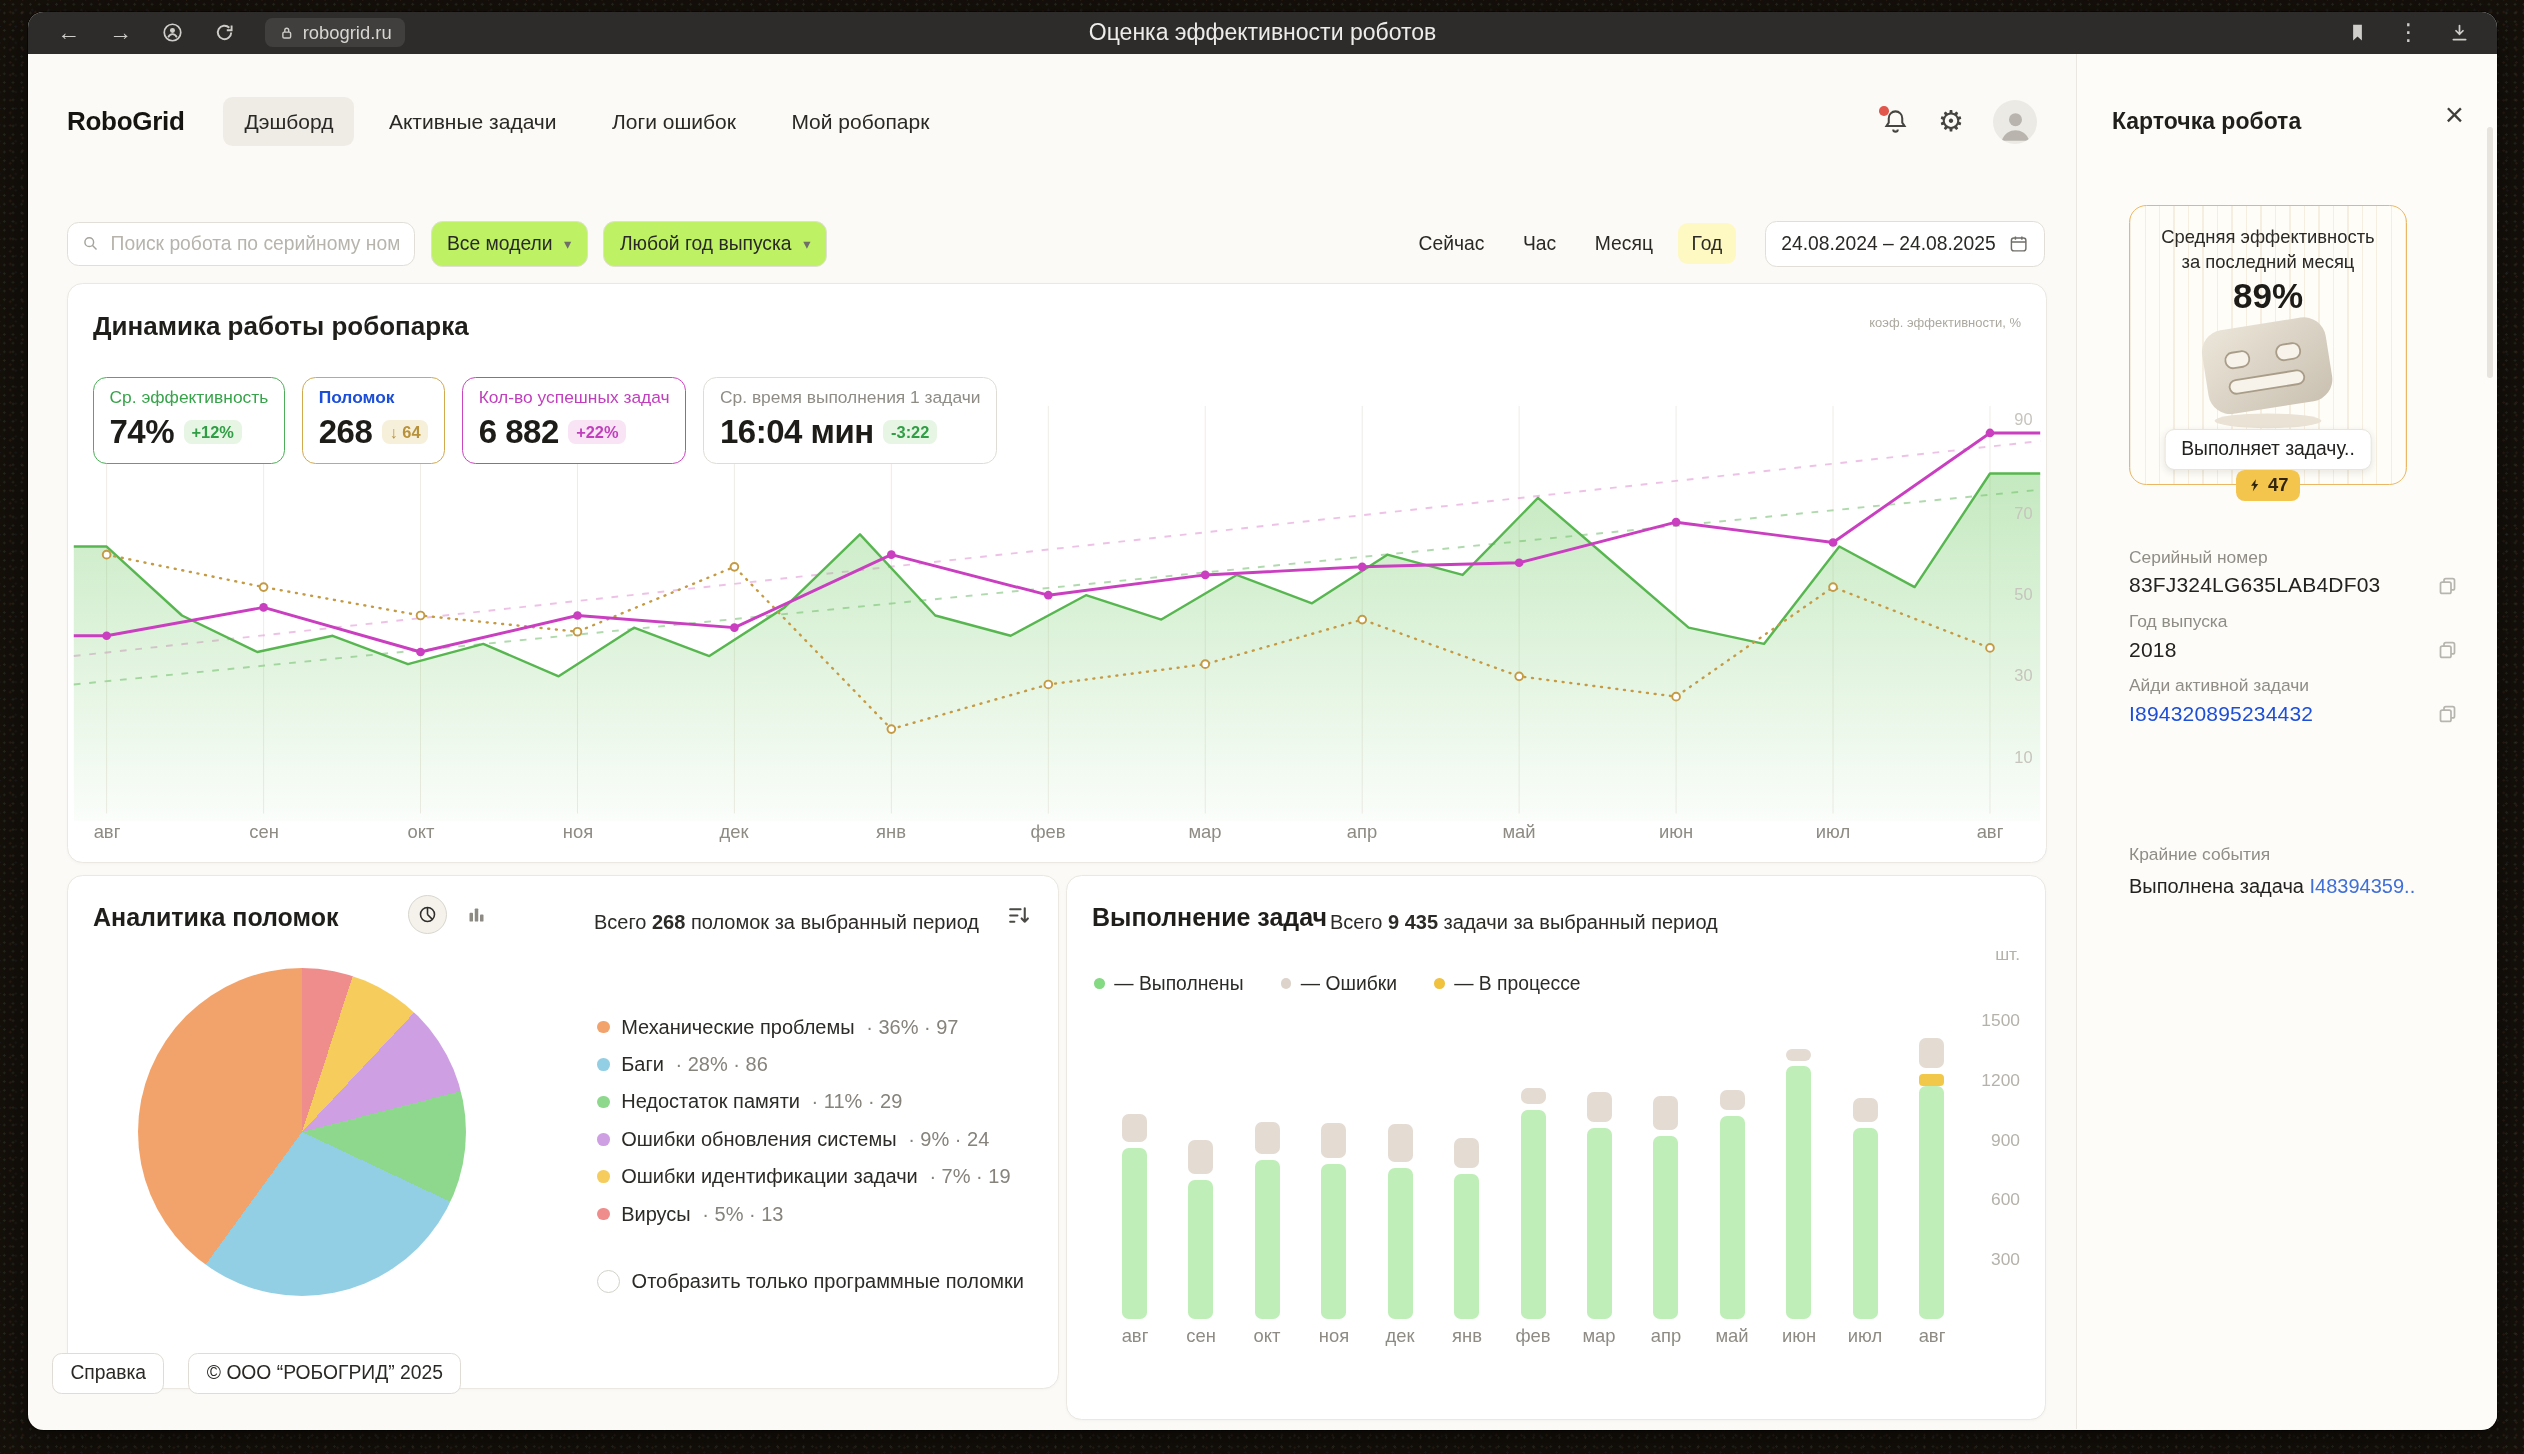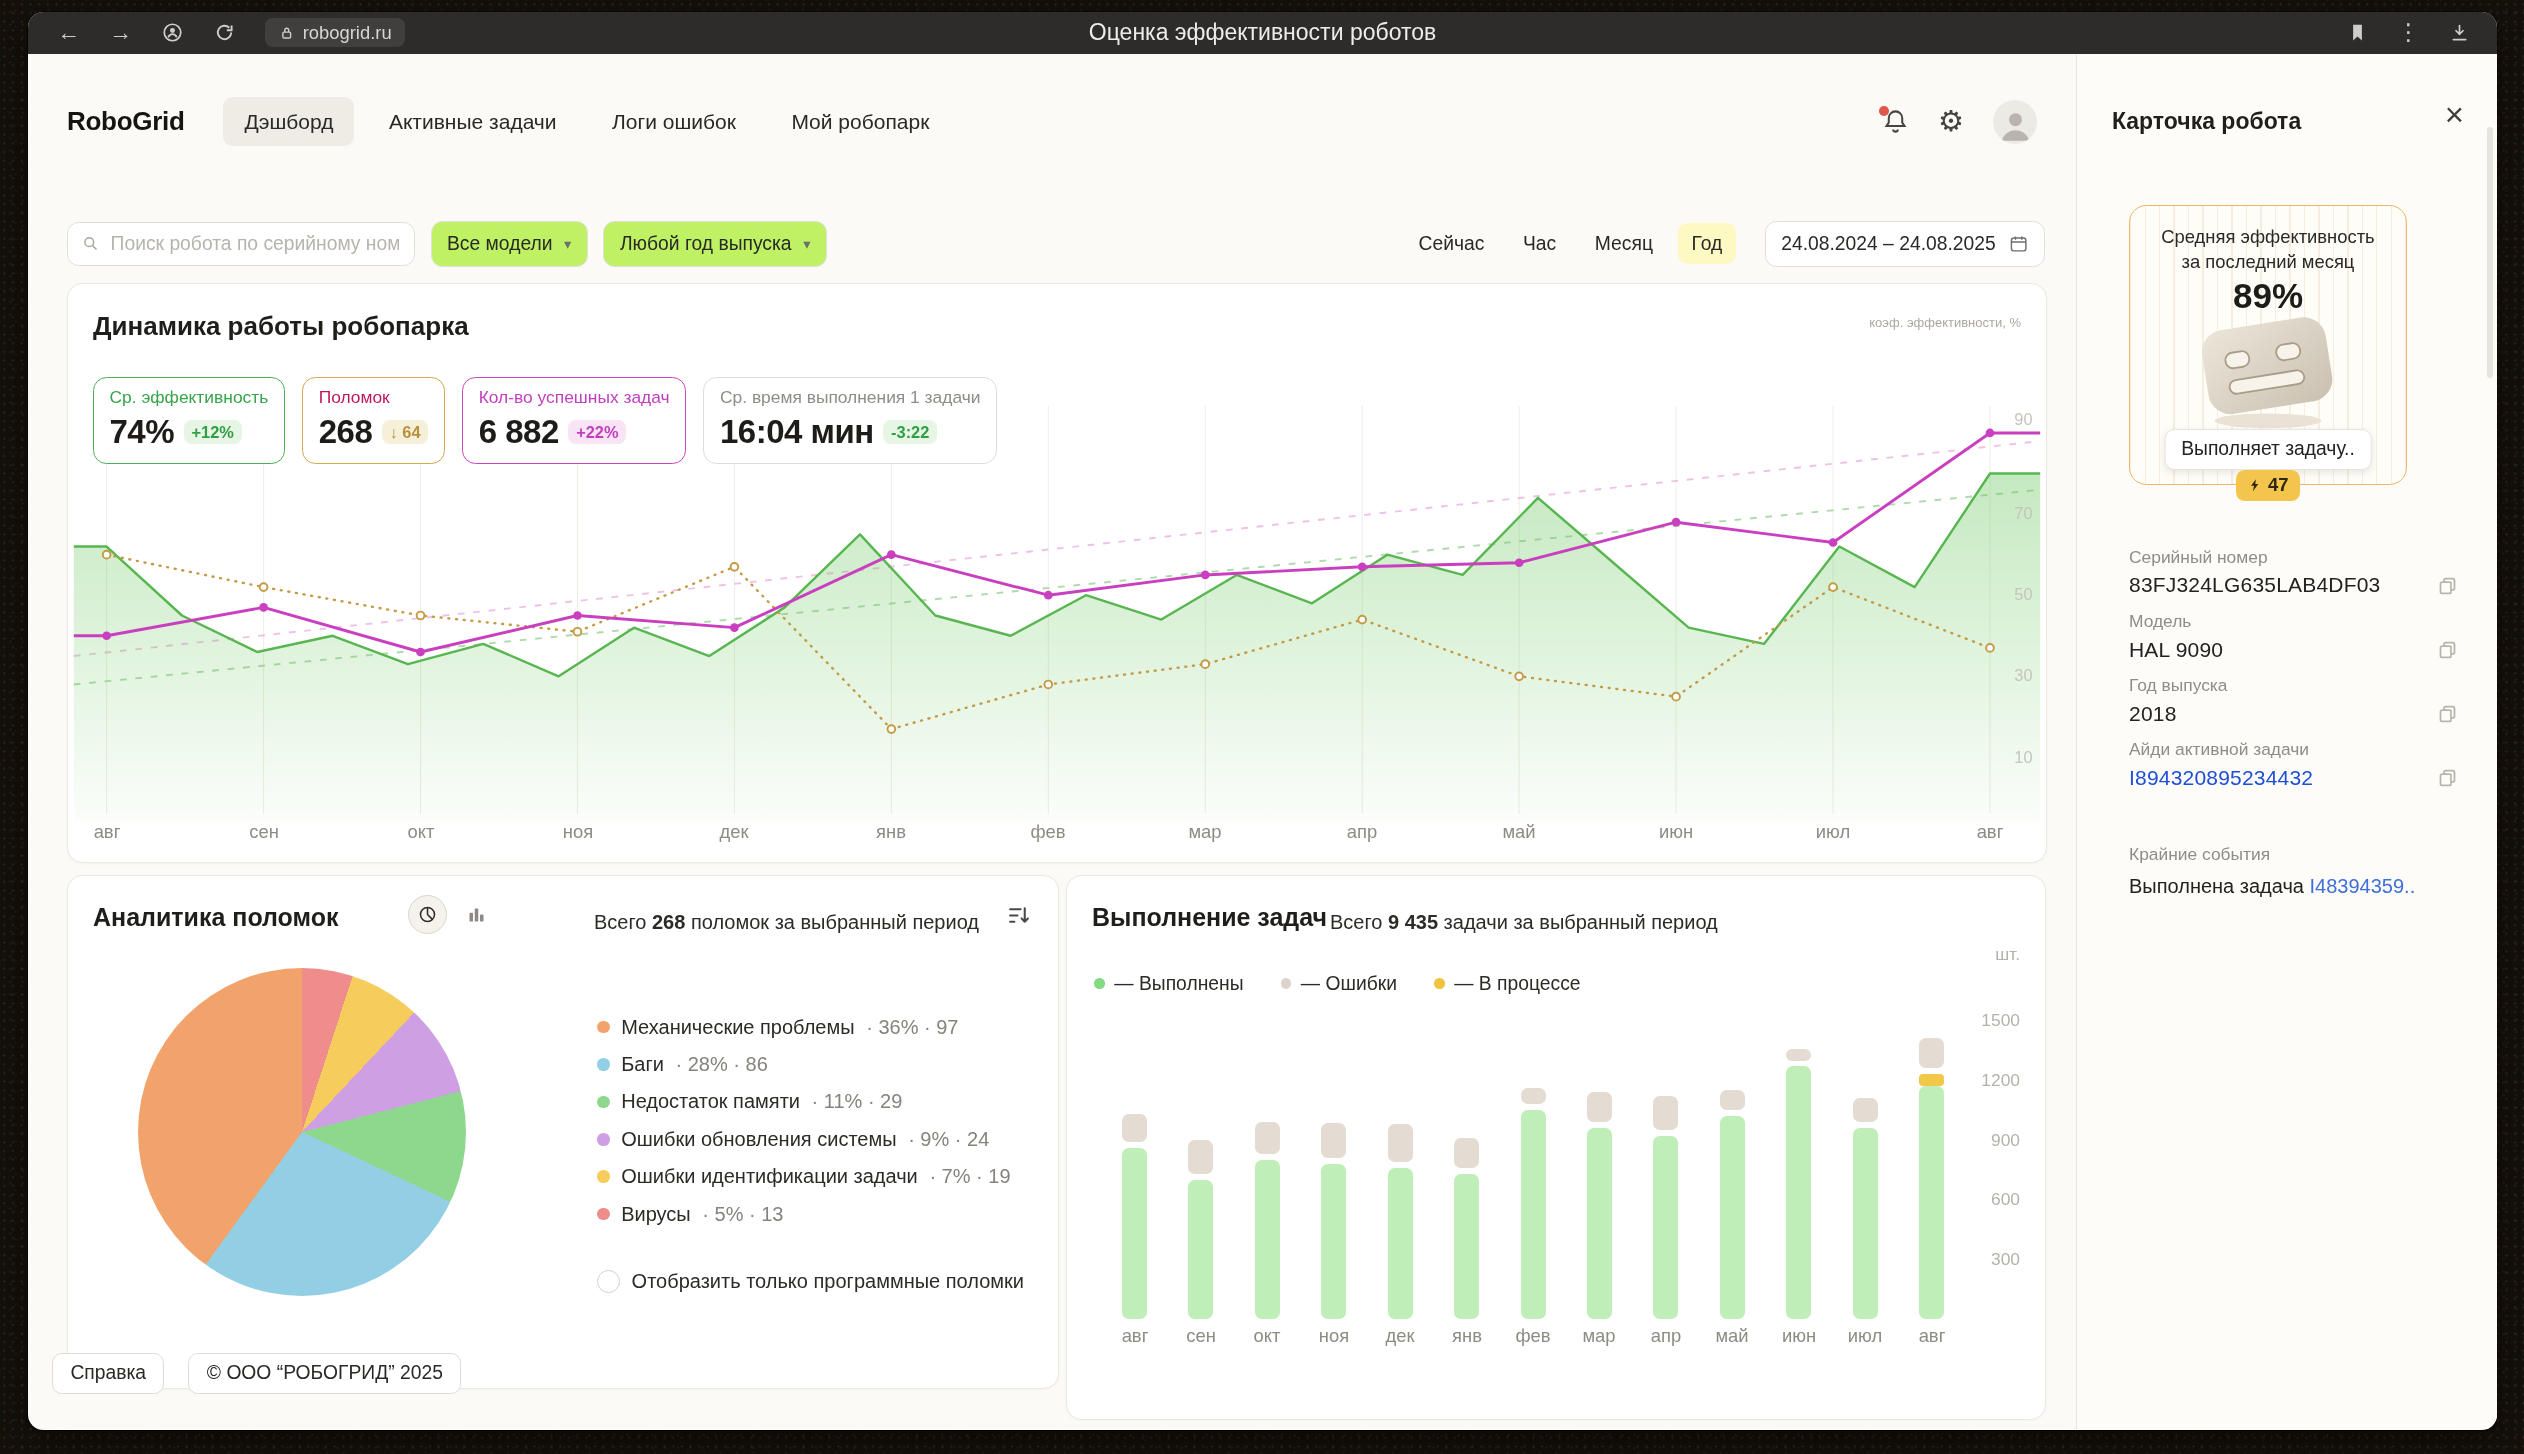"Поломок" div.stat-label { color: #be185d -> #1d4ed8; font-weight: none -> bold }
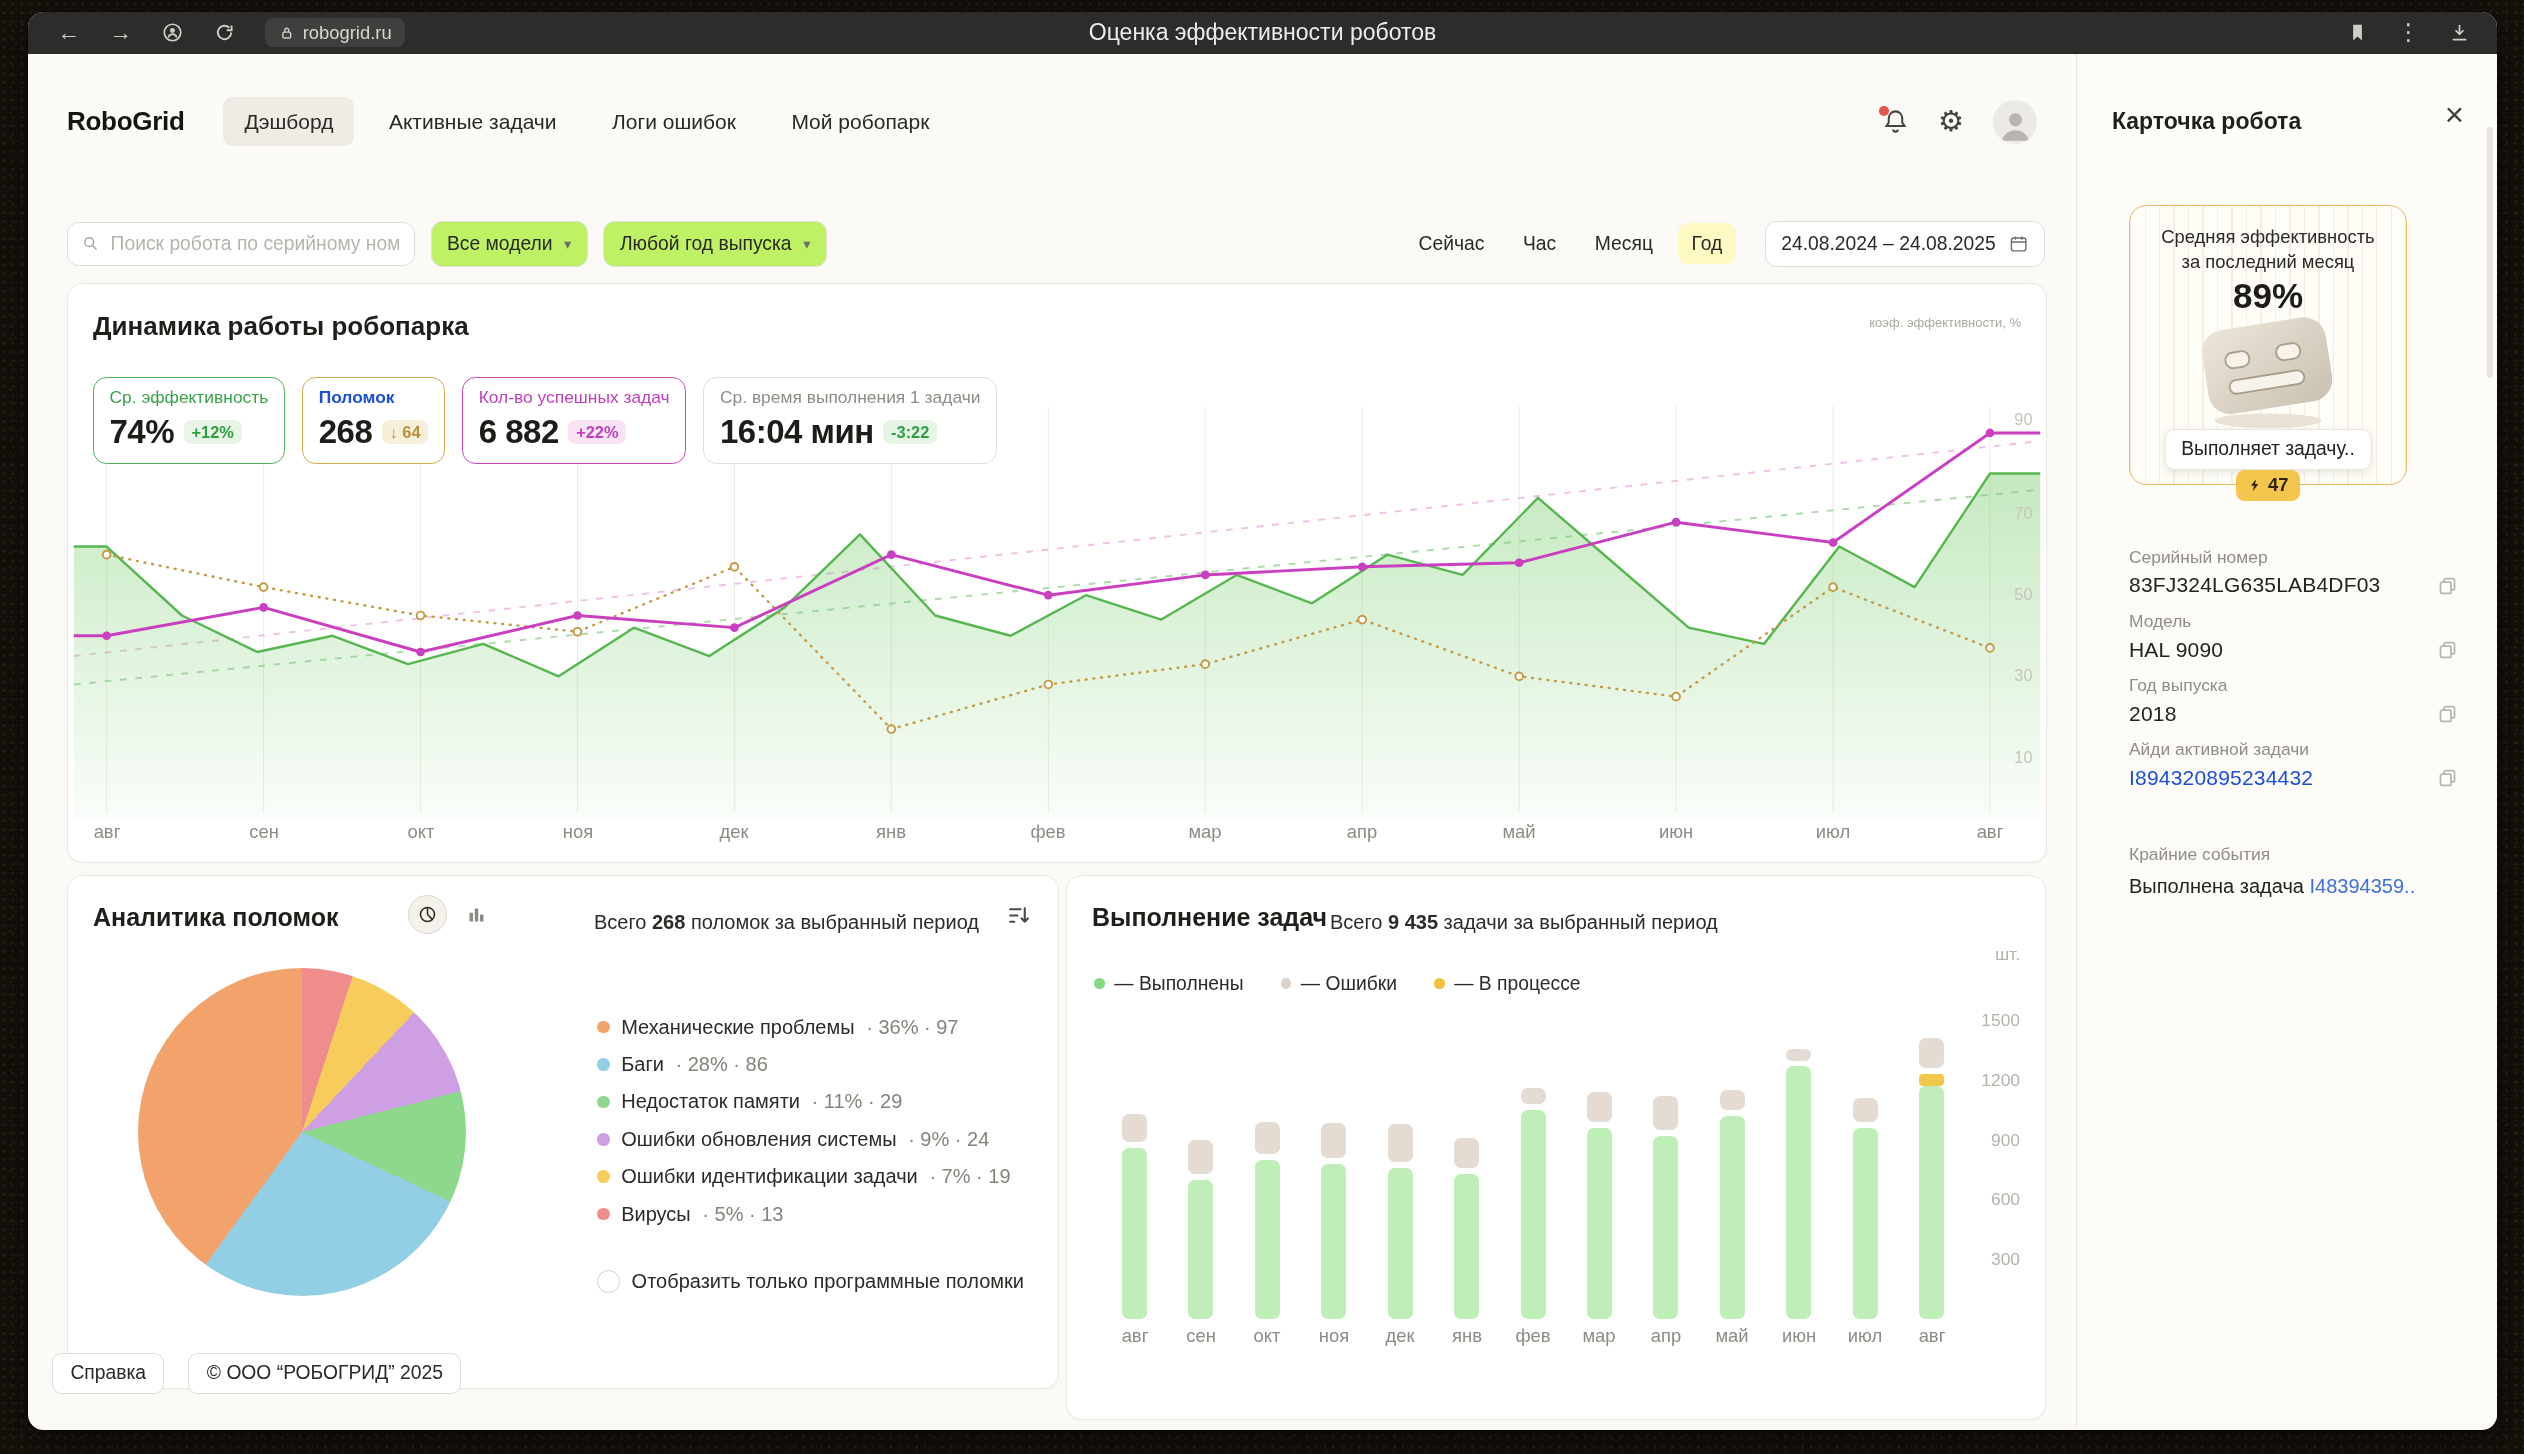"Модель" div.field { html: <div> <div>Модель</div> <div>HAL 9090</div> <svg> <rect></rect> <rect></rect> </svg> </div> -> none }
